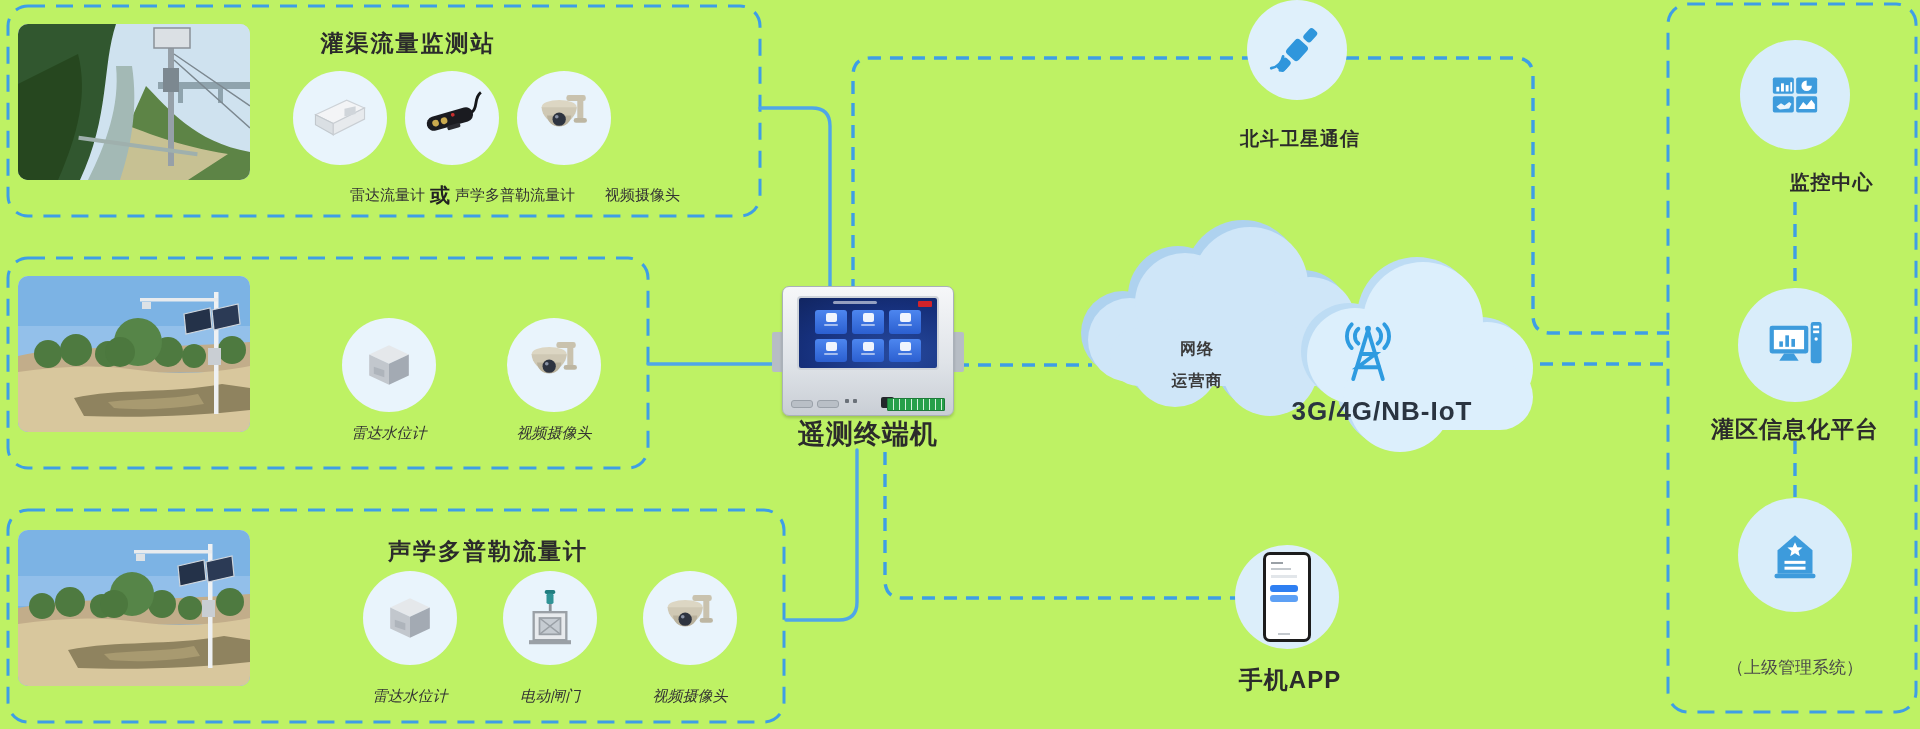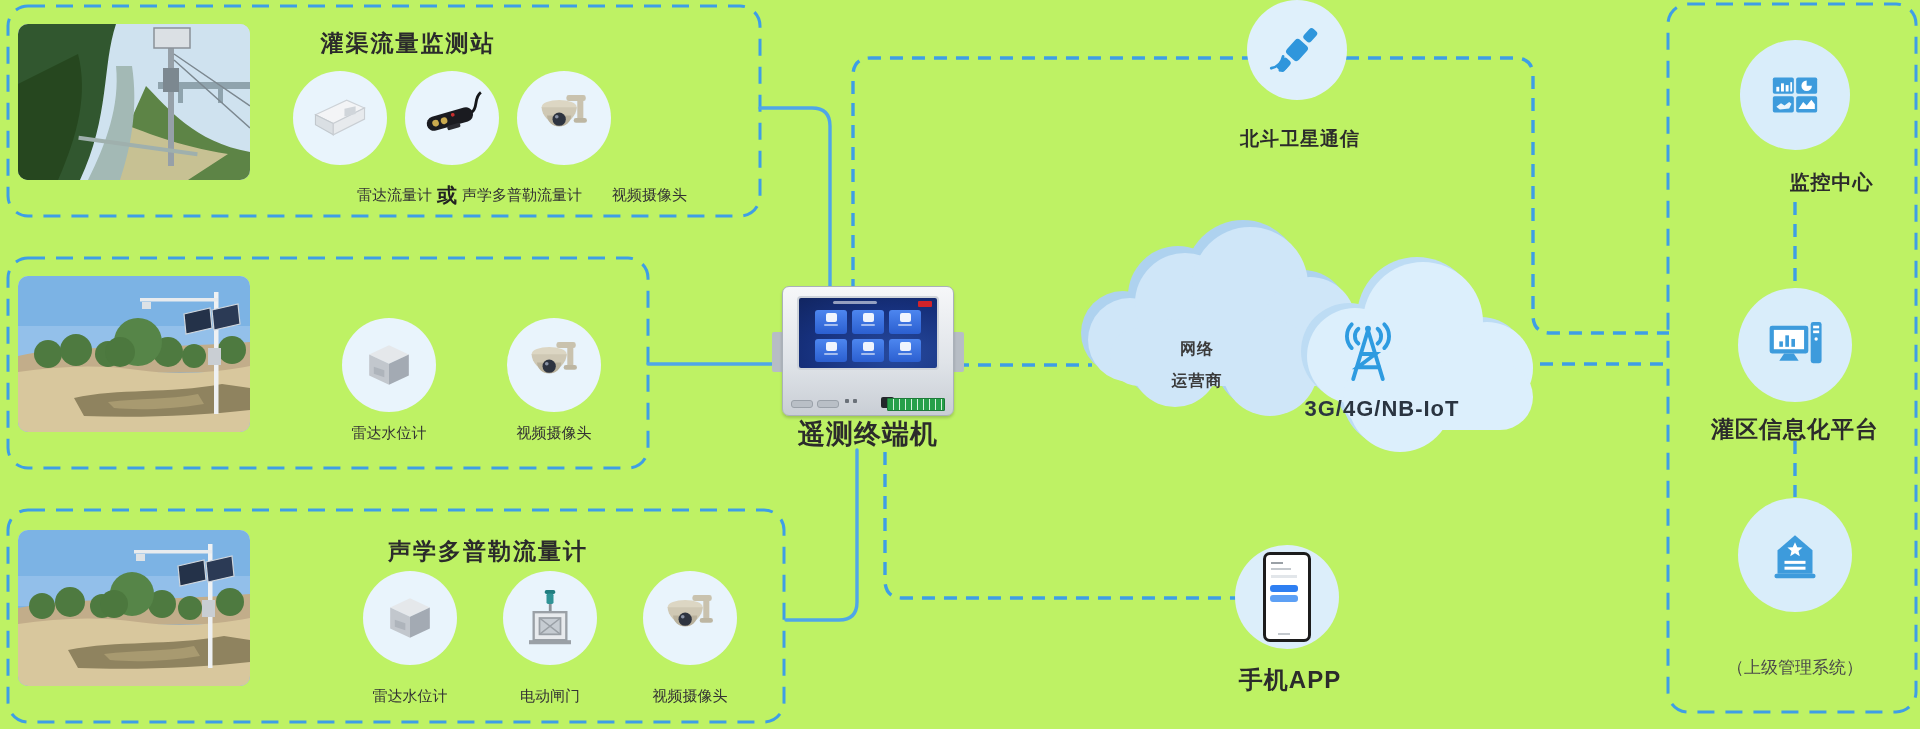"雷达流量计" div.lblrow { left: 349px -> 342px }
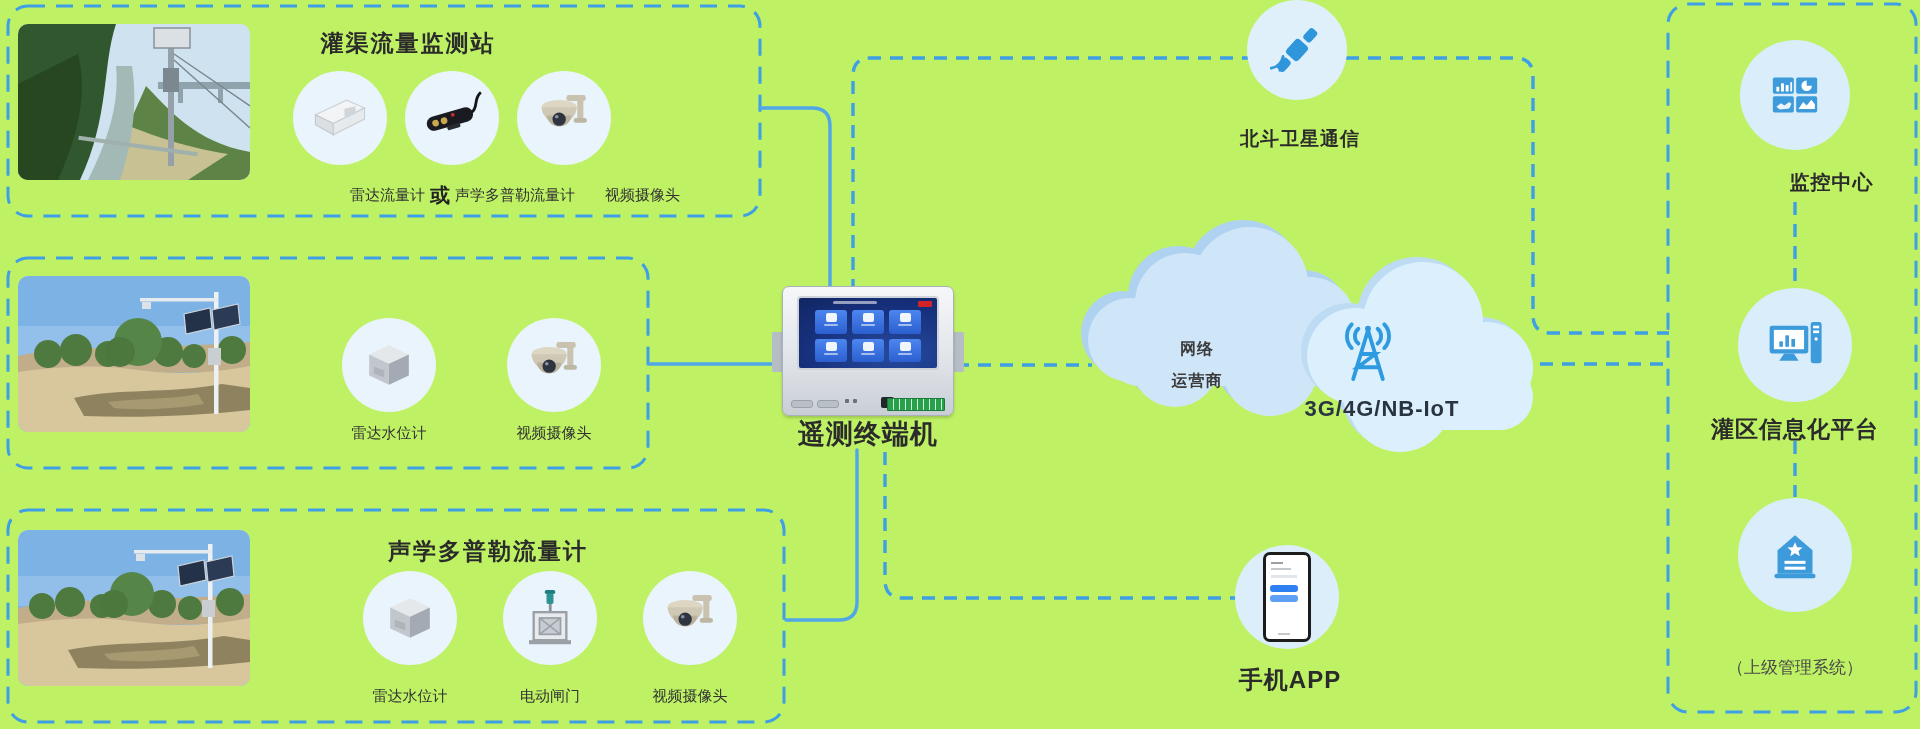"3G/4G/NB-IoT" div.node-label { font-size: 22px -> 26px }
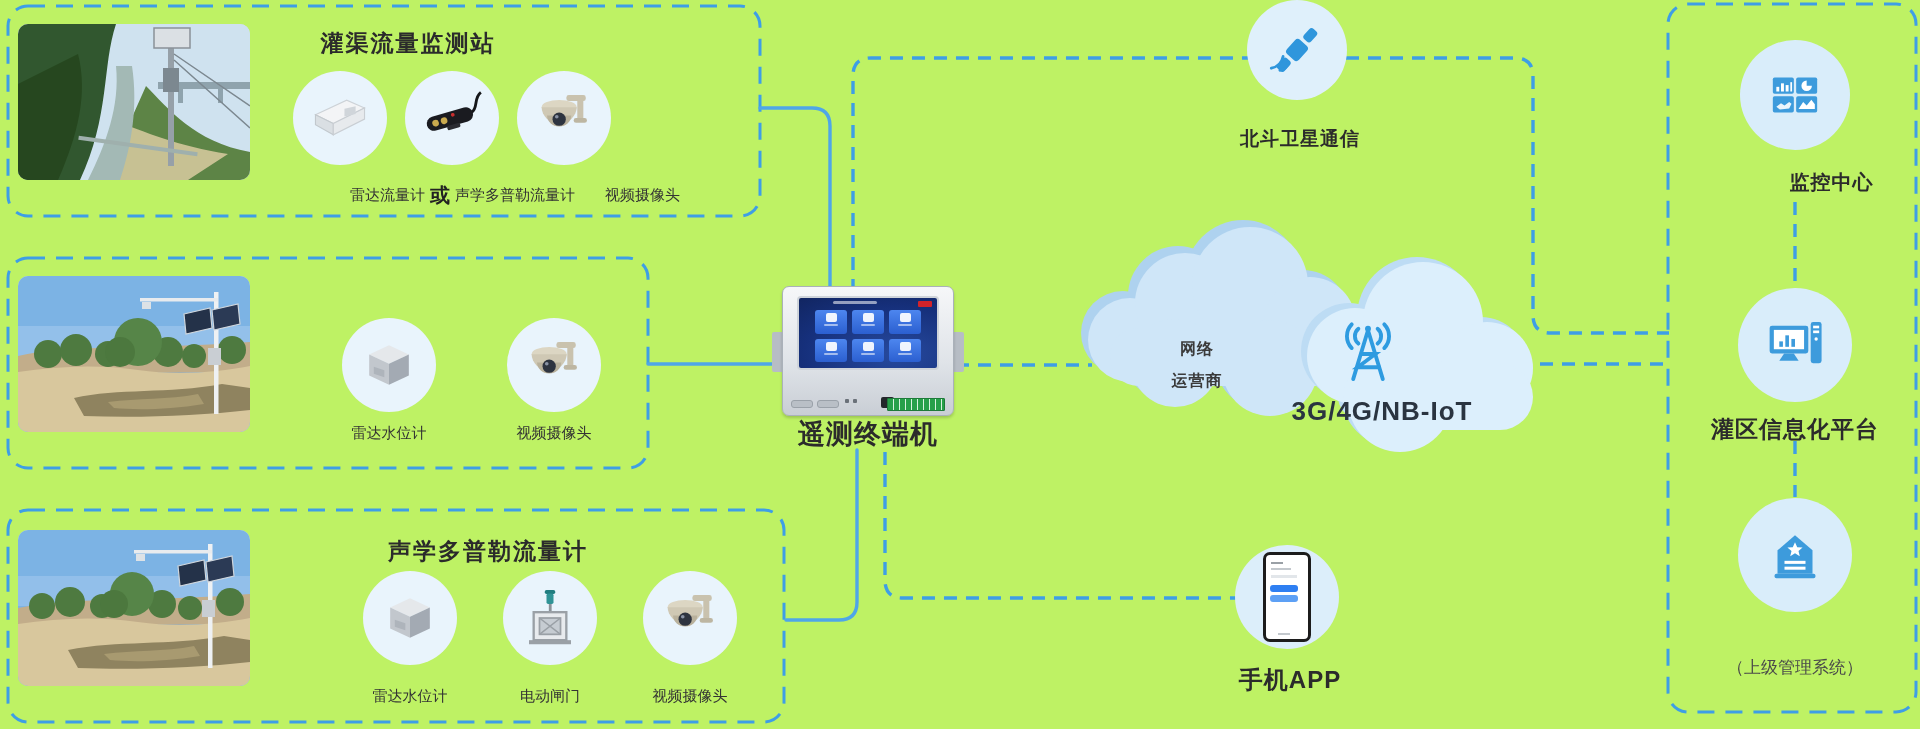"雷达水位计" .ilabel { font-style: none -> italic }
